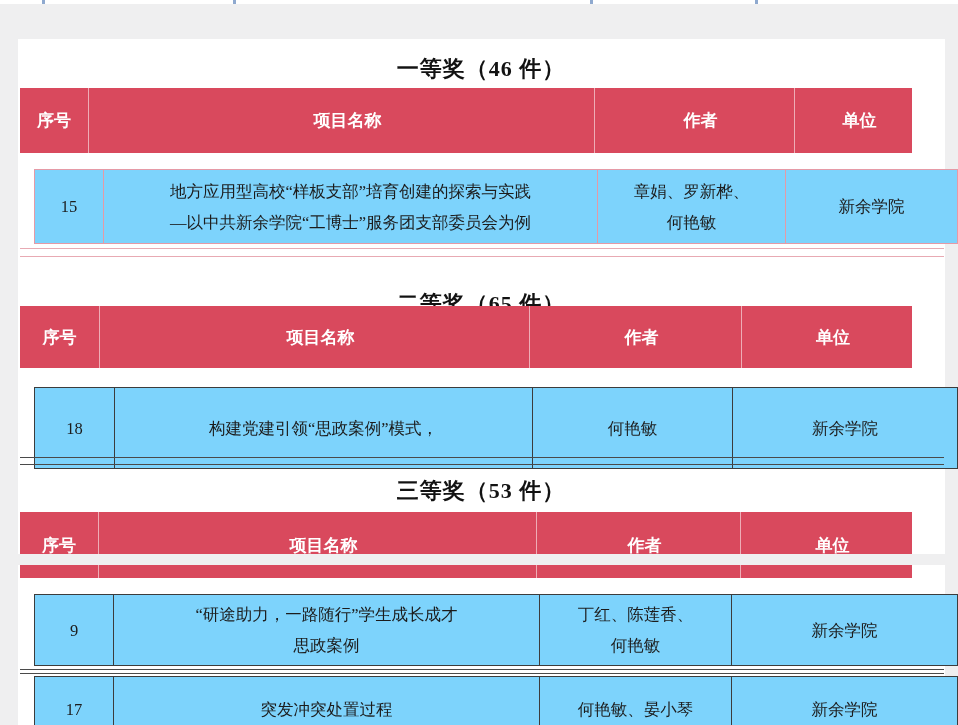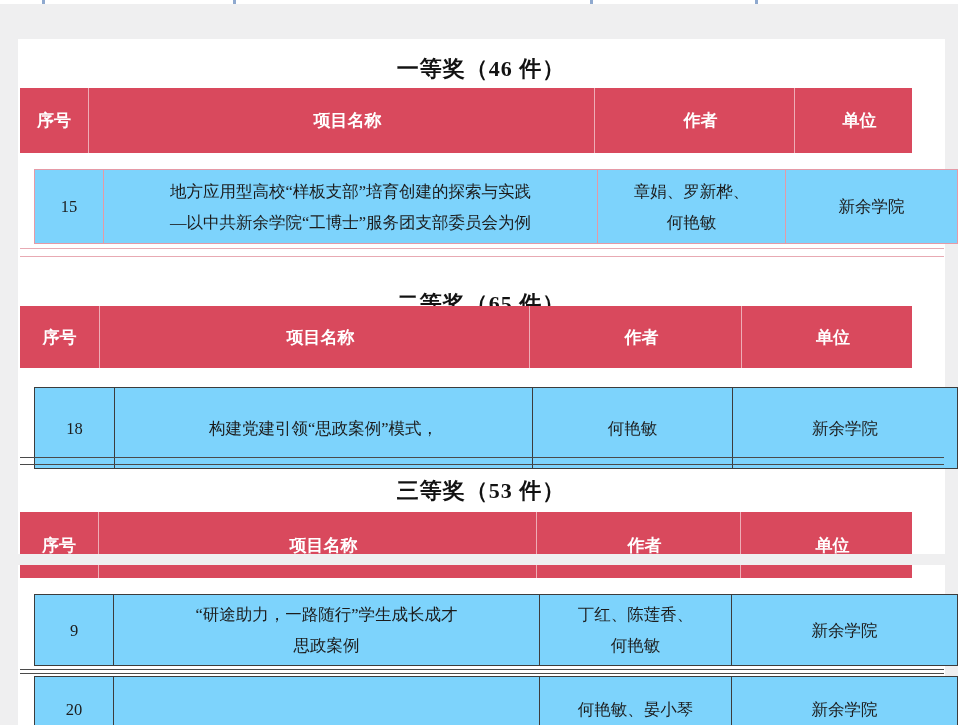"20" div.line { text: 20 -> 17 }
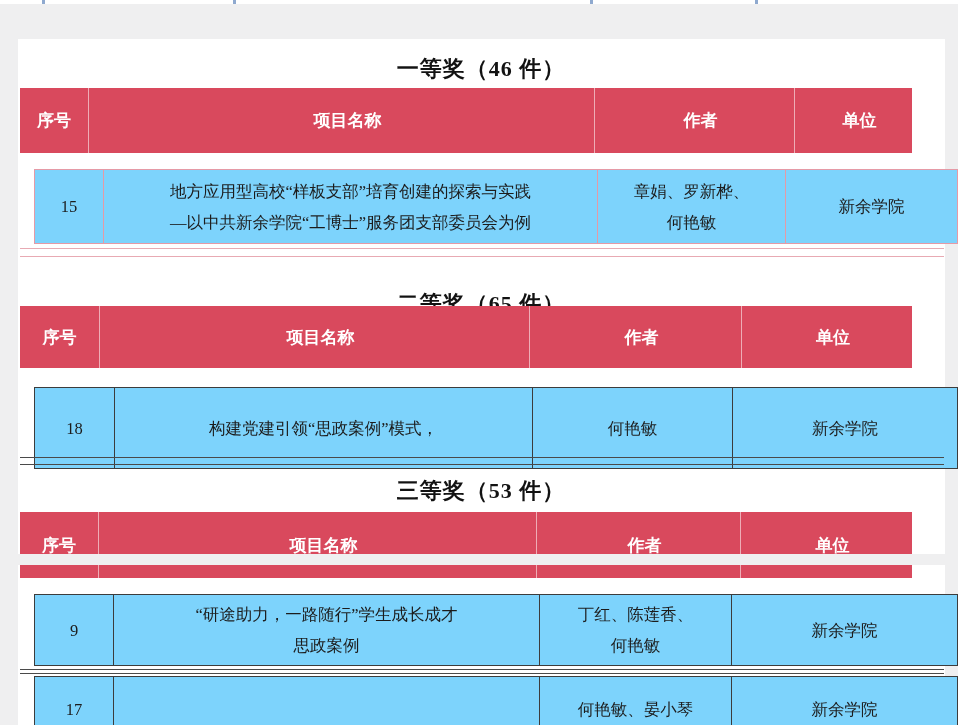"突发冲突处置过程" div.line { html: none -> <div>突发冲突处置过程</div> }
